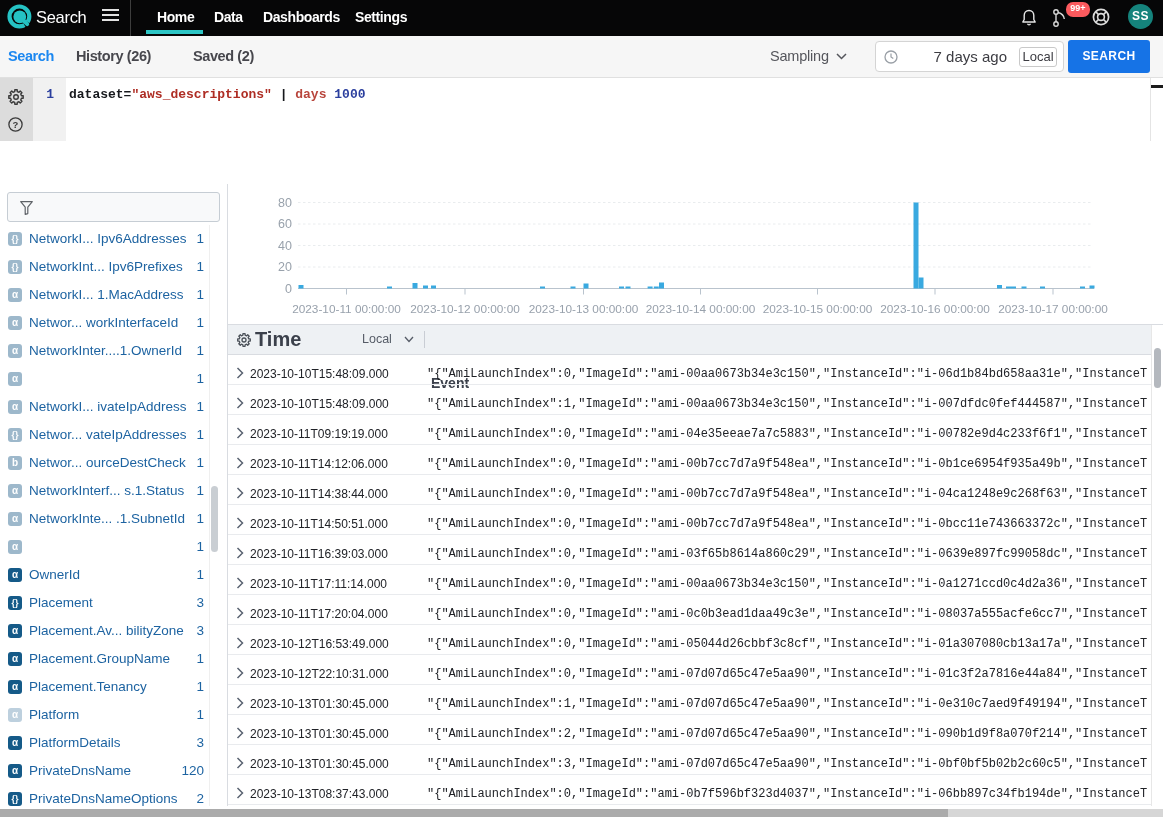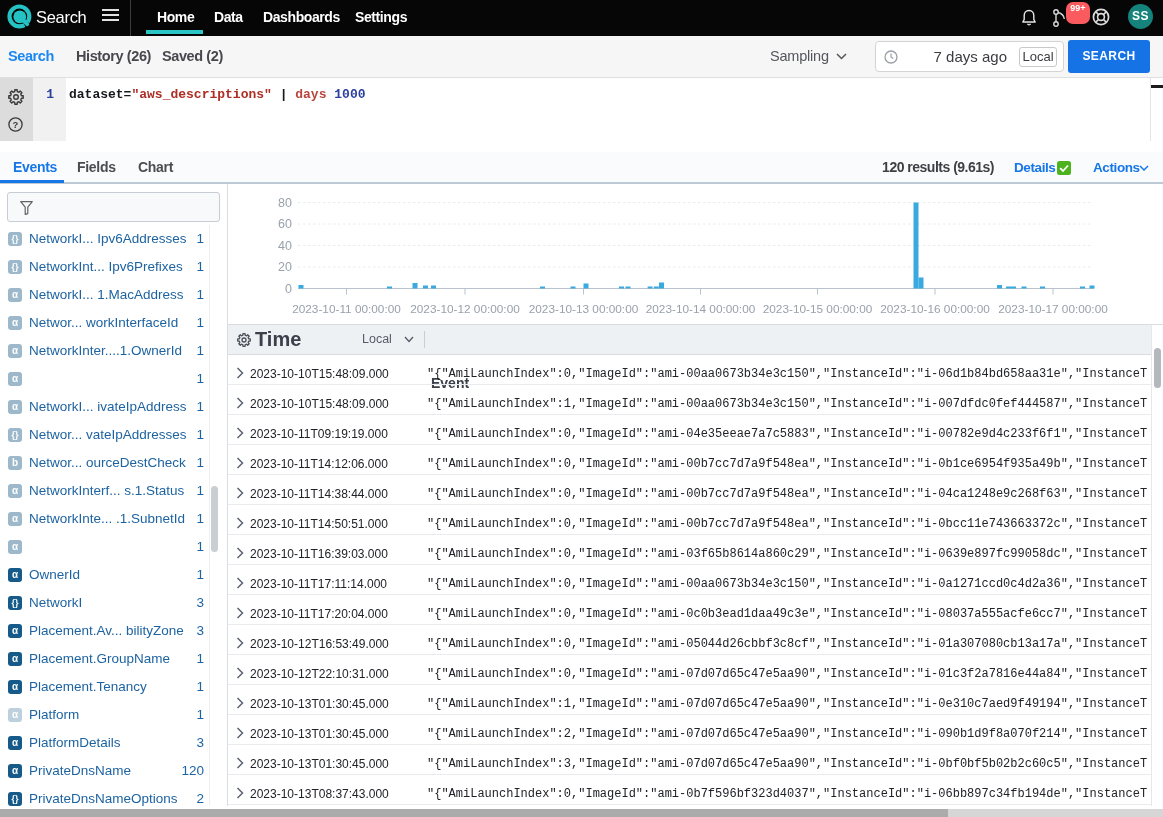"99+" .badge { height: 22px -> 15px }
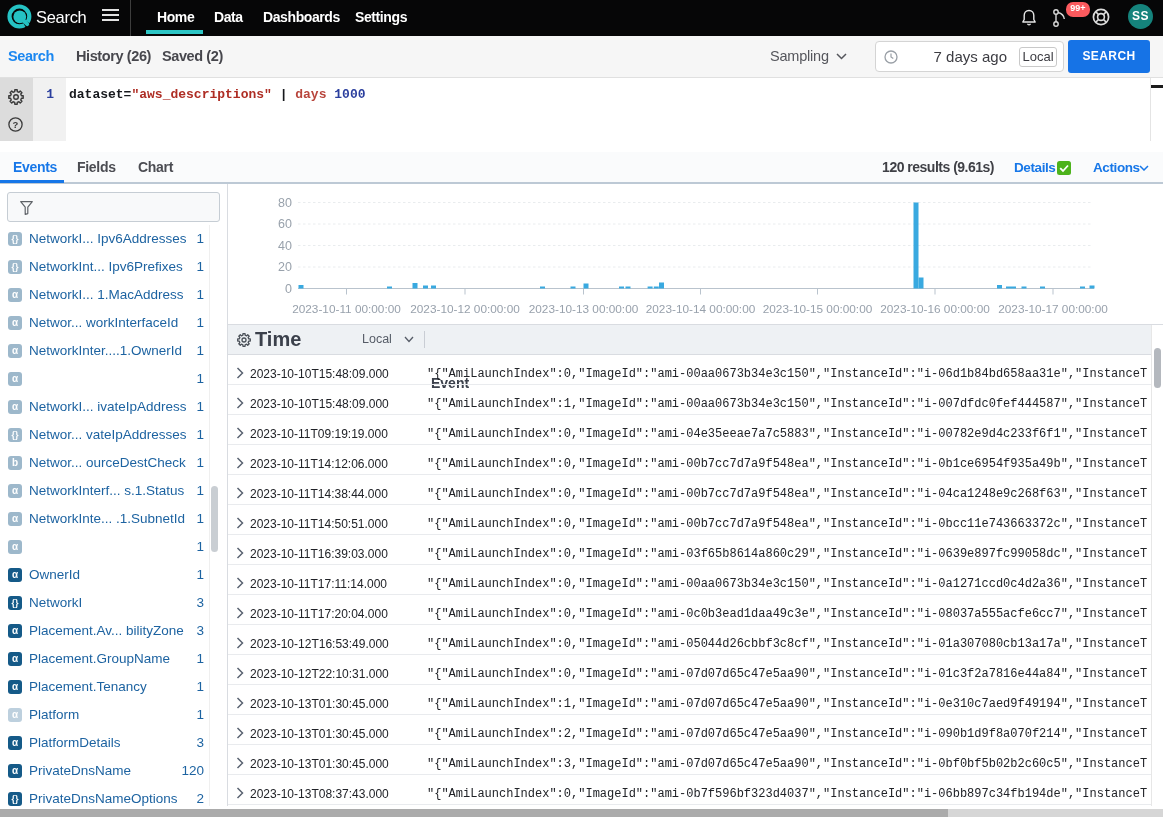"Saved (2)" div.tab { left: 162px -> 193px }
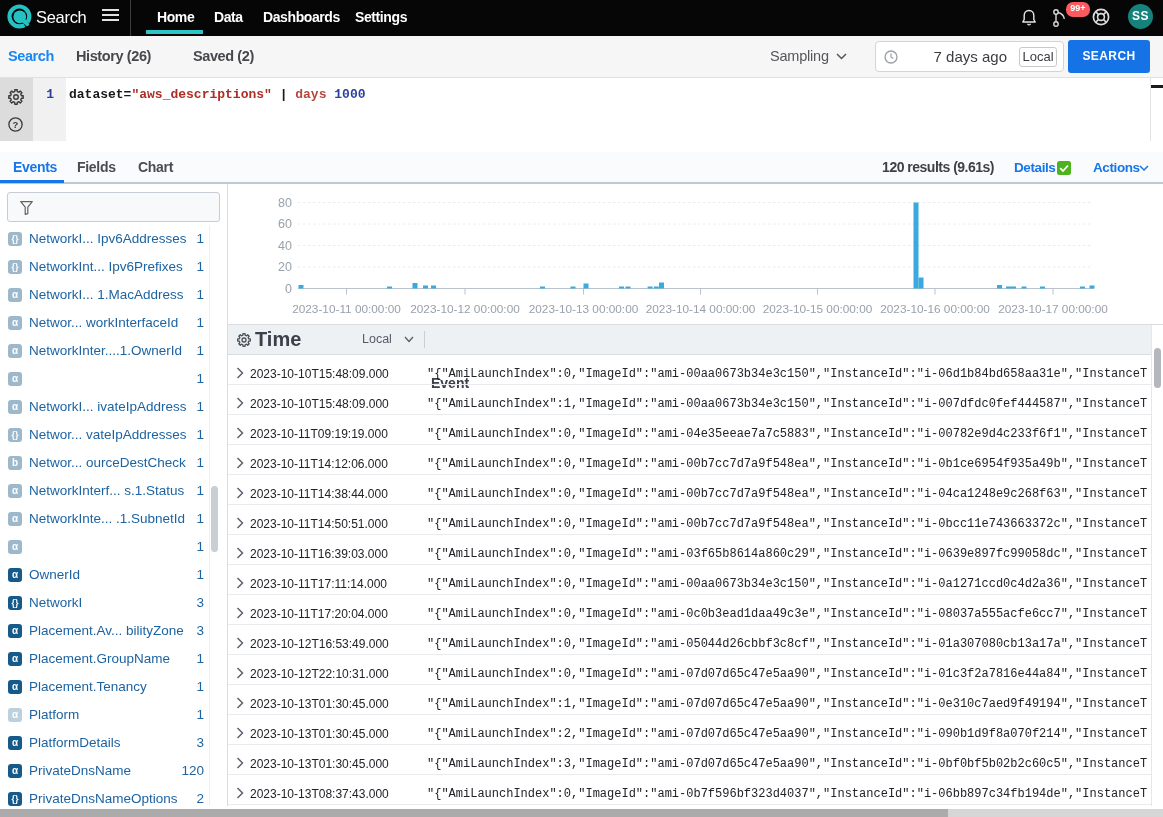"Events" div { html: <div> <div>Events</div> <div></div> <div>Fields</div> <div>Chart</div> <div>120 results (9.61s)</div> <div>Details</div> <div> <svg> <path></path> </svg> </div> <div>Actions</div> <svg> <path></path> </svg> </div> -> none }
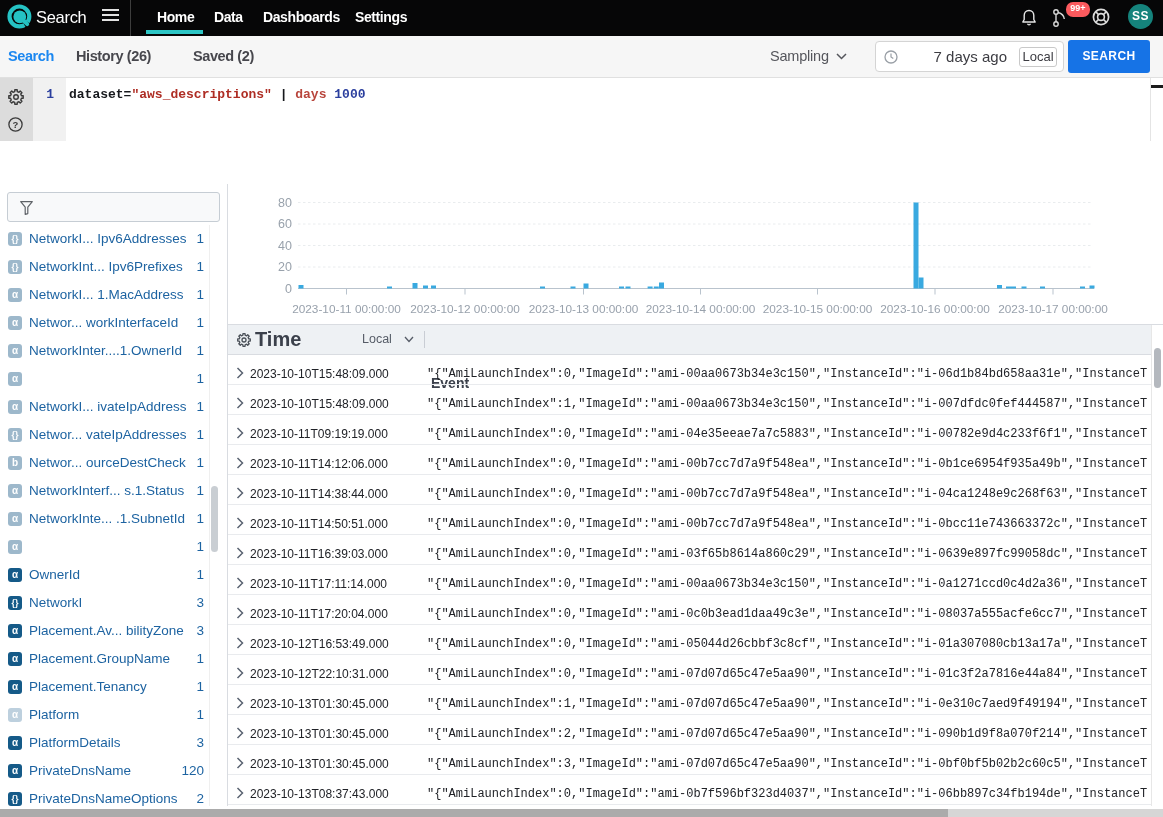"NetworkI" div.fname { text: NetworkI -> Placement }
